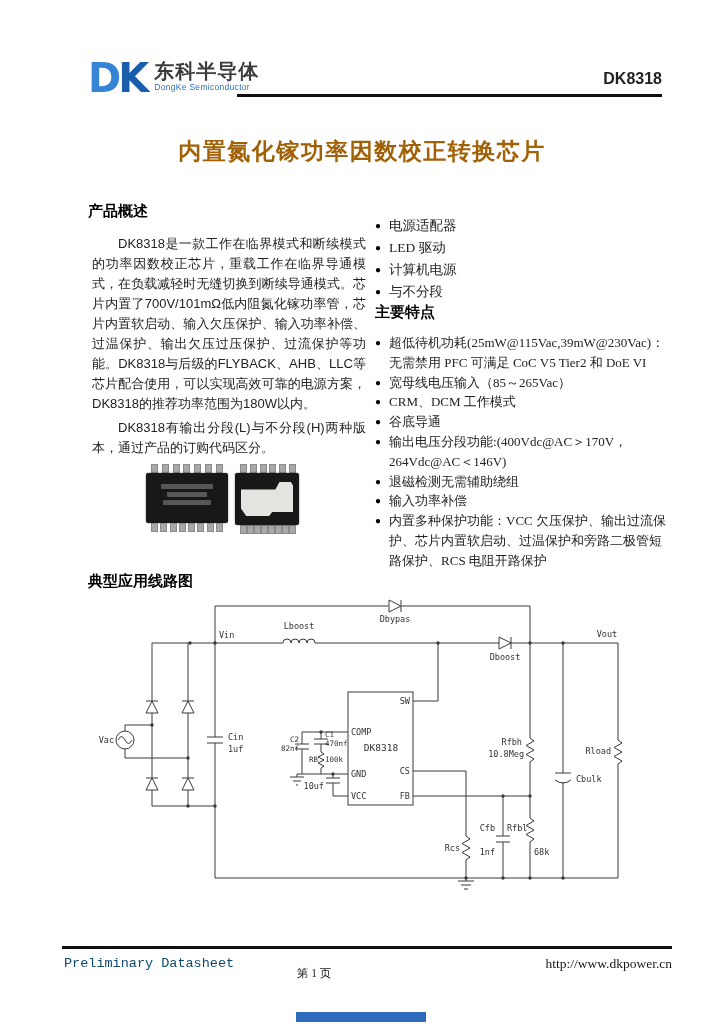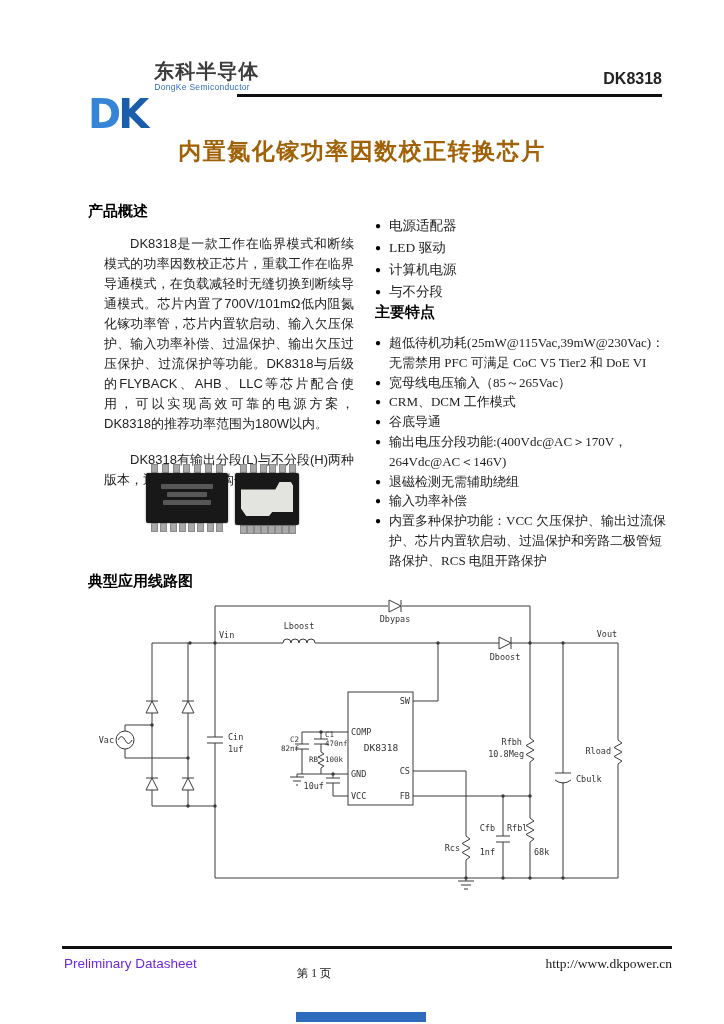"DK" .logo-mark { margin-top: 36px -> none }
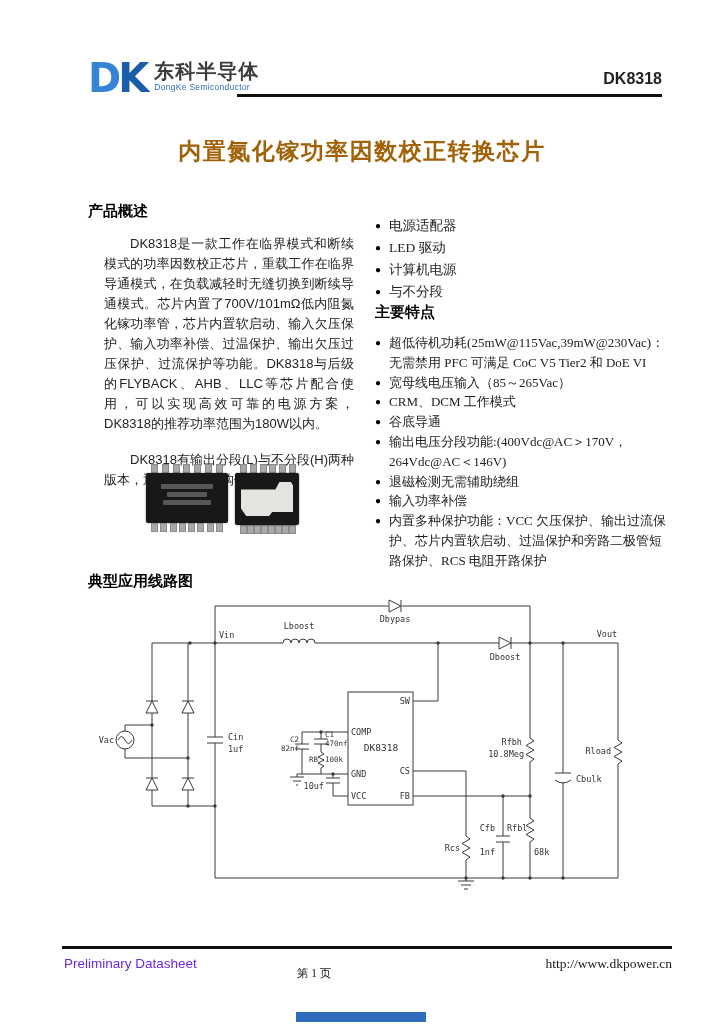"DK8318是一款工作在临界模式和断续模式的功率因数校正芯片，重载工作在临界导通" .col-left p { margin: 16px -> 4px }
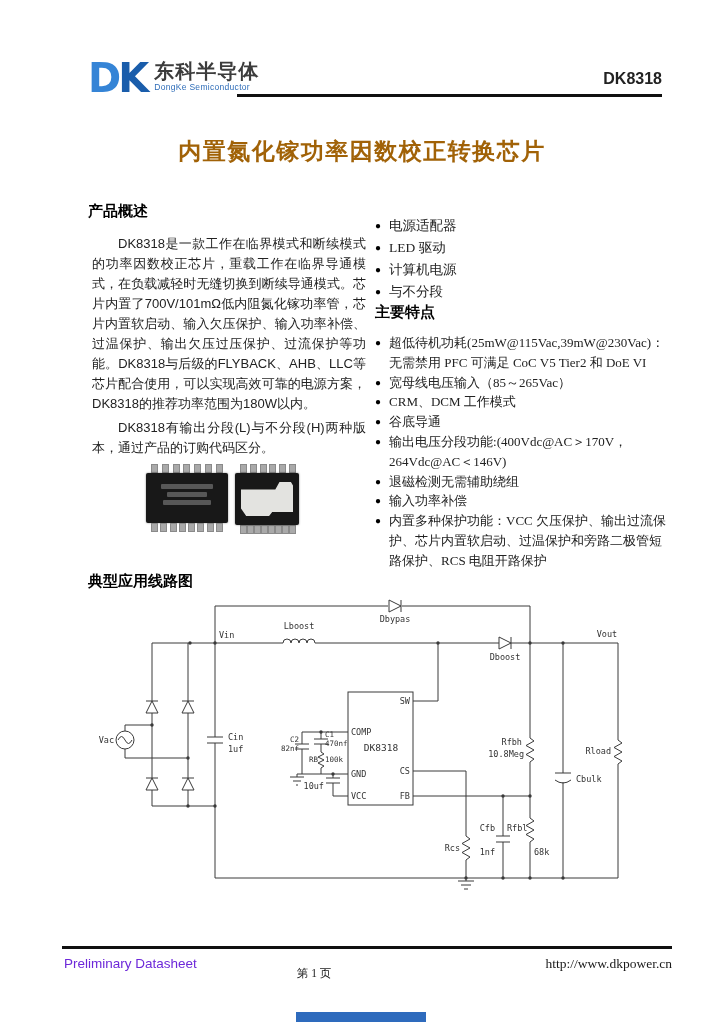"Preliminary Datasheet" .foot-left { color: #6d28d9 -> #0c4a6e; font-family: Liberation Sans, sans-serif -> Liberation Mono, monospace }
